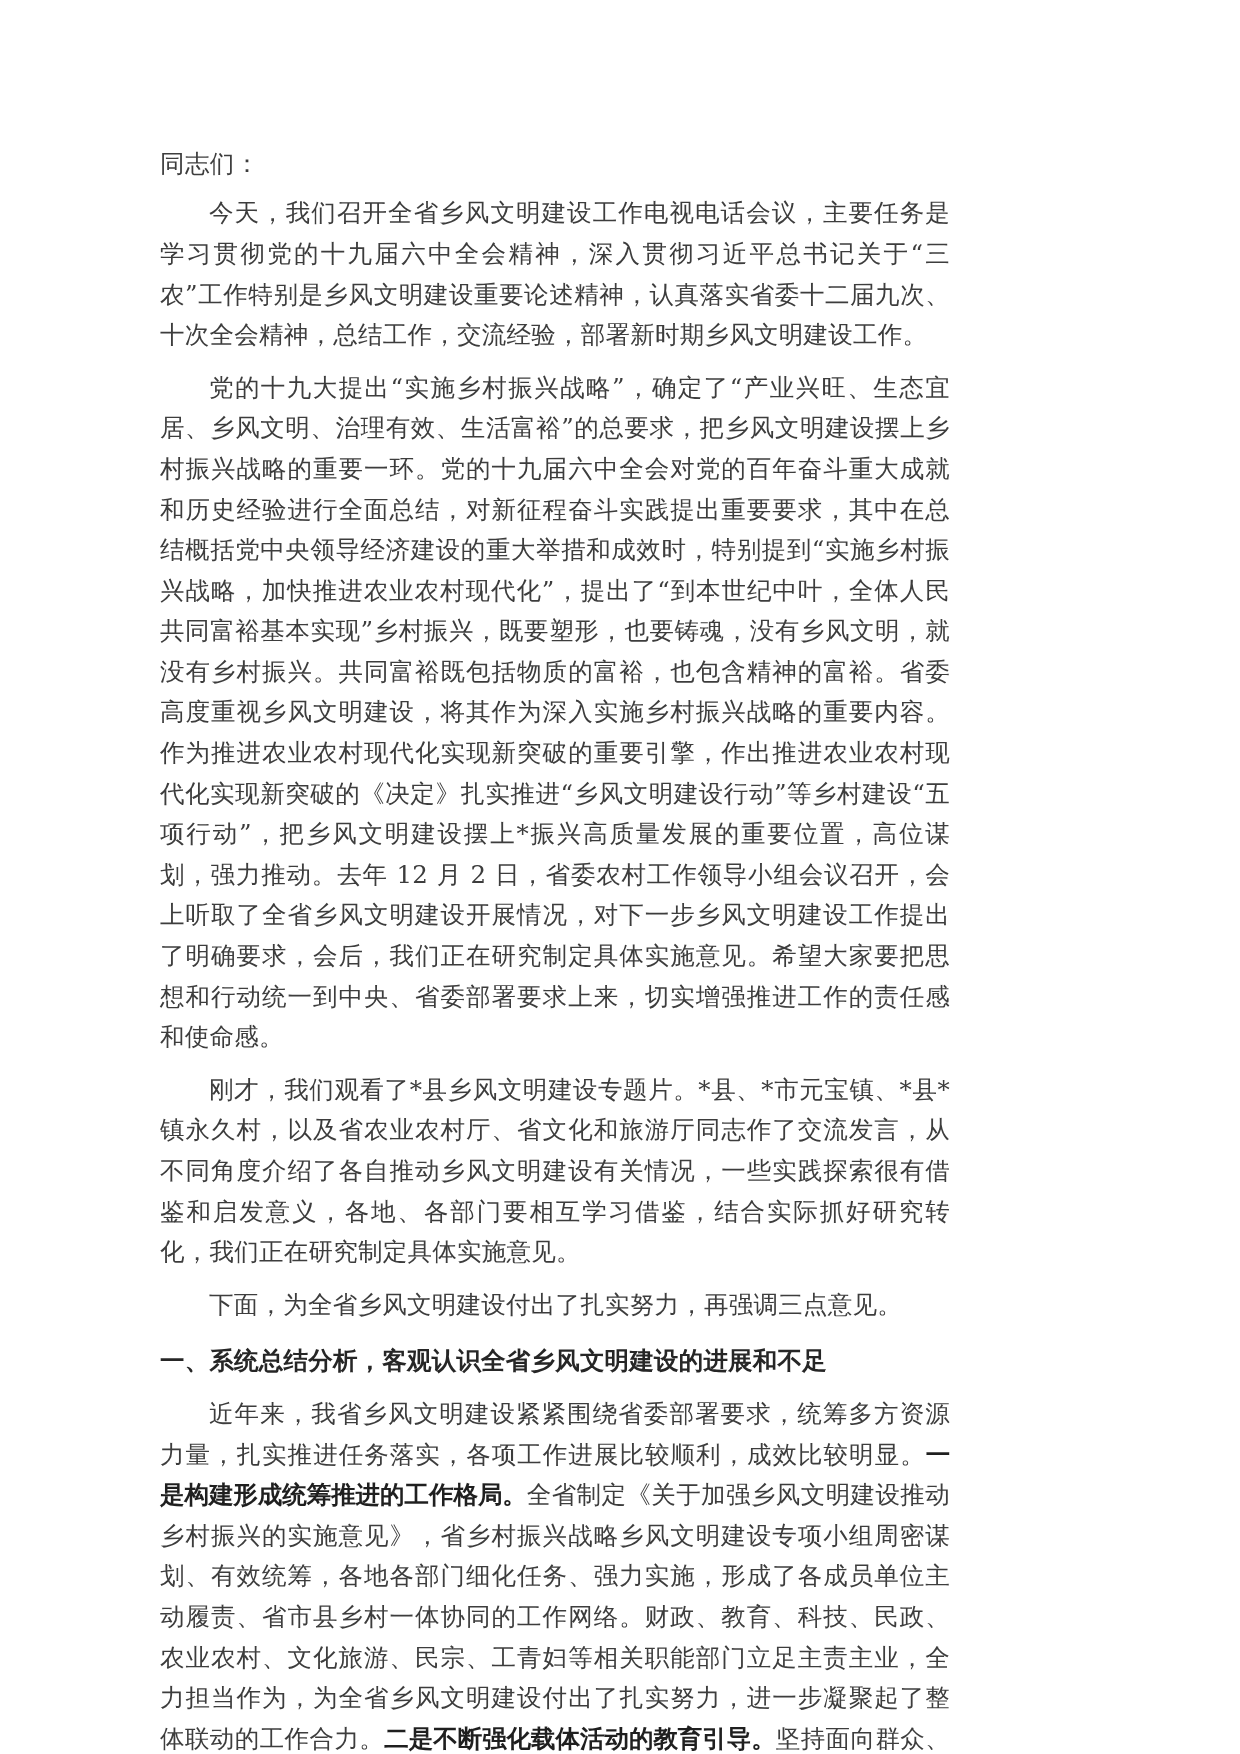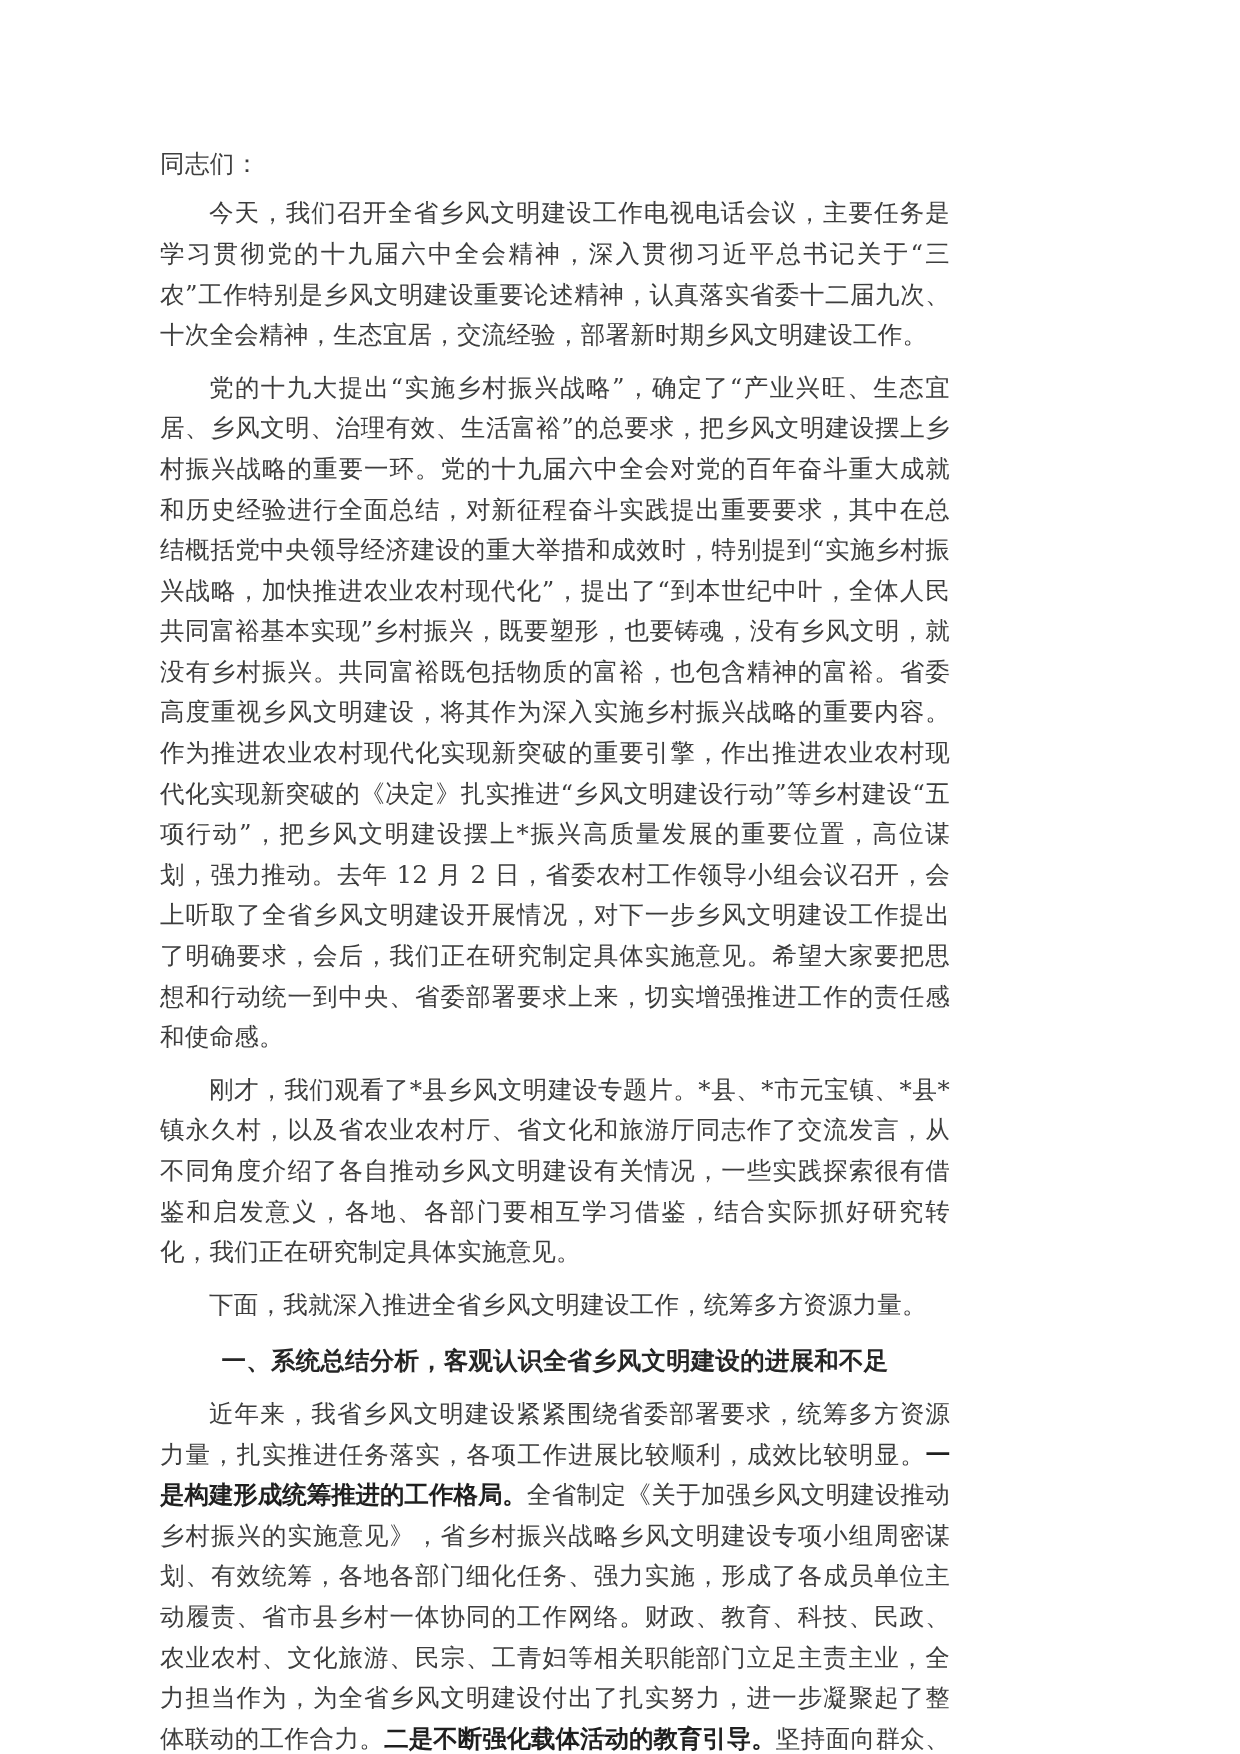"今天，我们召开全省乡风文明建设工作电视电话会议，主要任务是学习贯彻党的十九届六中" p.para { text: 生态宜居 -> 总结工作 }
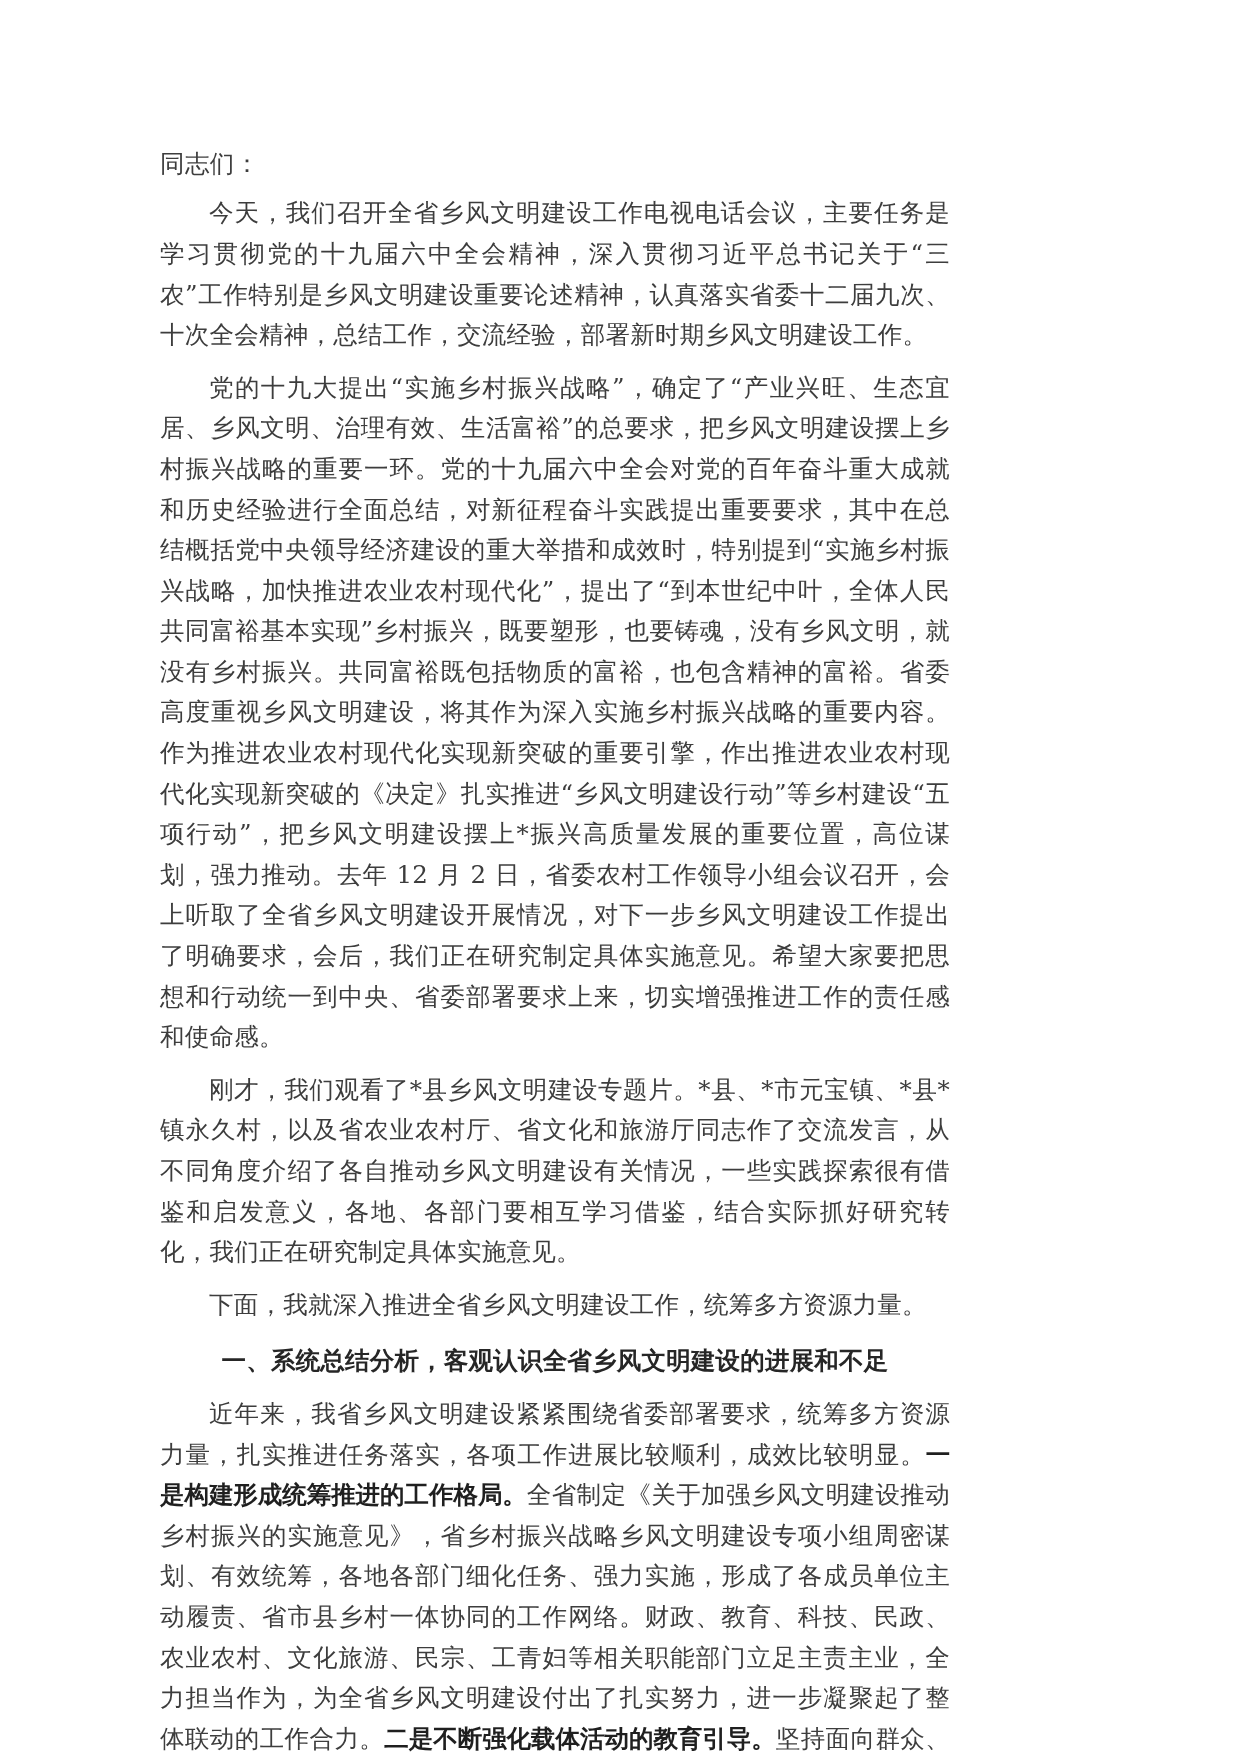"下面，我就深入推进全省乡风文明建设工作，统筹多方资源力量。" p.para { text: 我就深入推进全省乡风文明建设工作，统筹多方资源力量 -> 为全省乡风文明建设付出了扎实努力，再强调三点意见 }
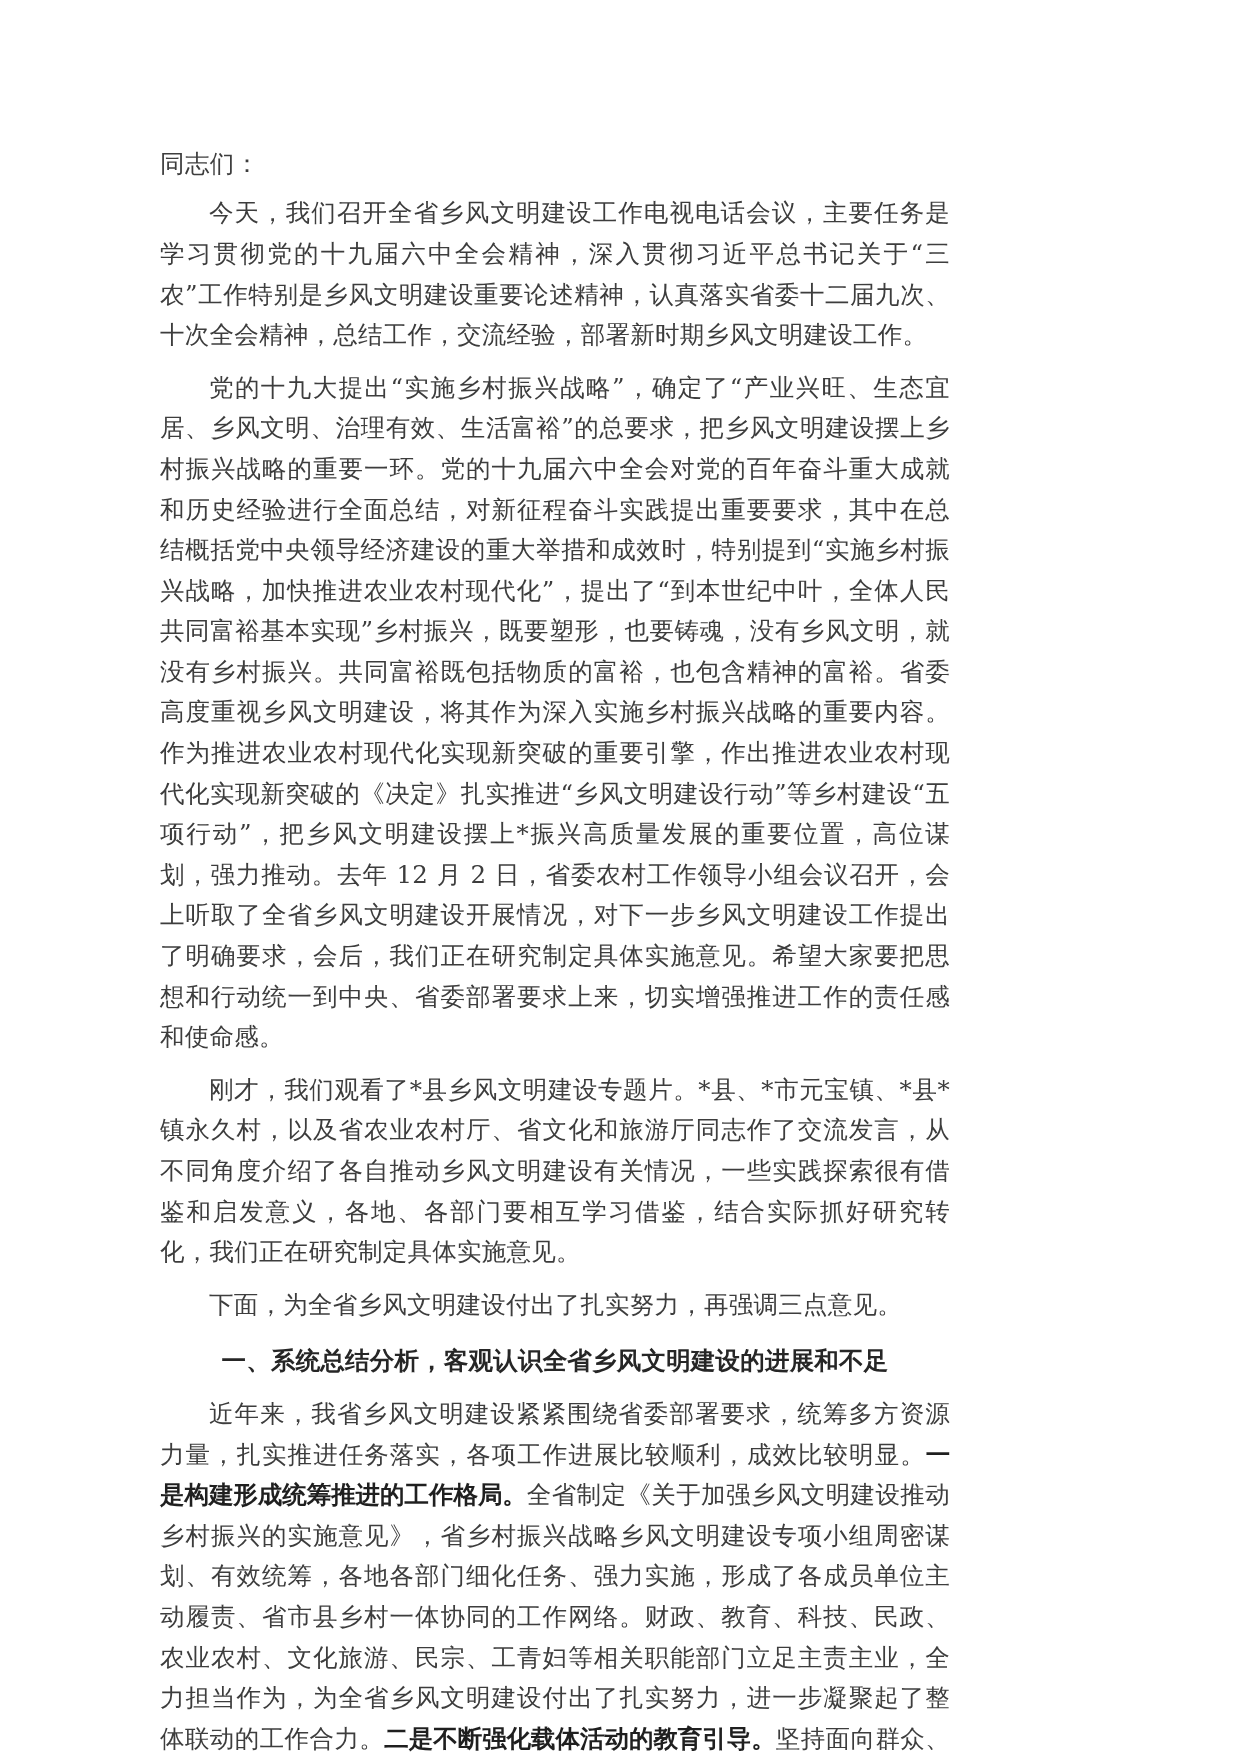"一、系统总结分析，客观认识全省乡风文明建设的进展和不足" .heading { text-align: center -> left }
